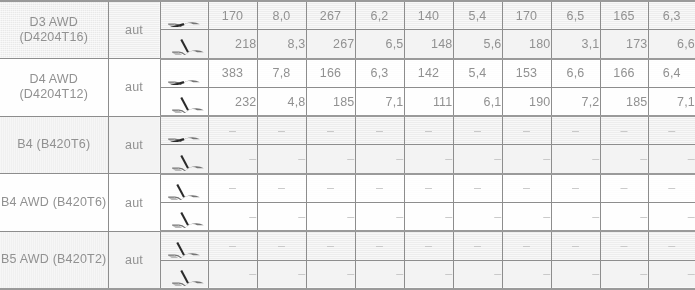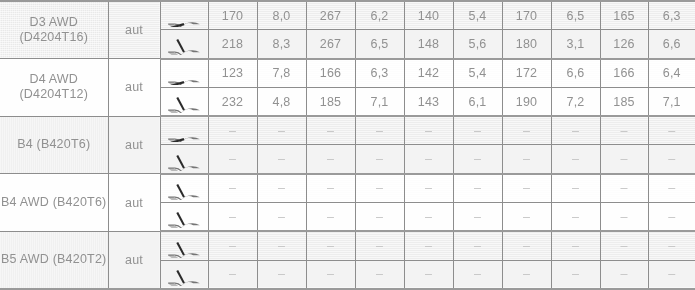"218" tr.group-end td { text-align: none -> right }
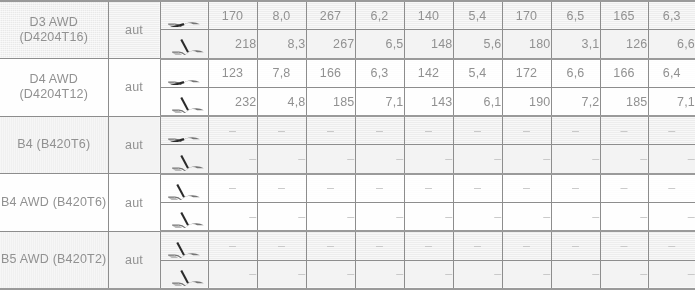"126" td.data-cell { text: 126 -> 173 }
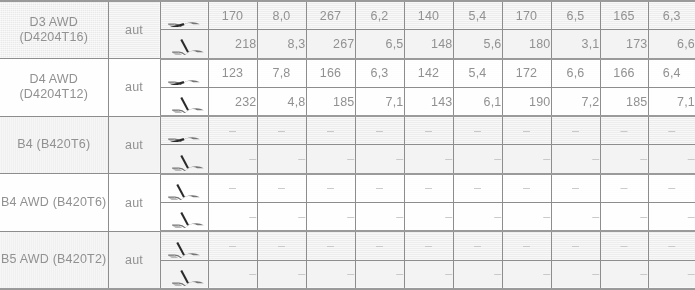"123" td.data-cell { text: 123 -> 383 }
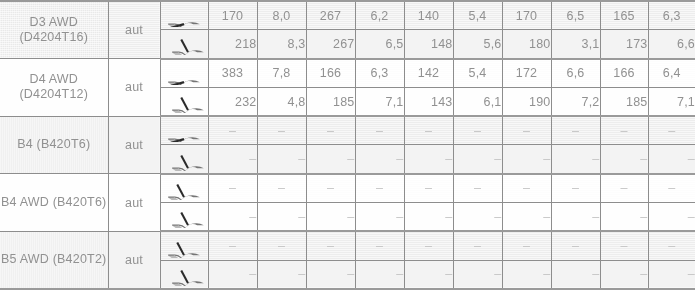"172" td.data-cell { text: 172 -> 153 }
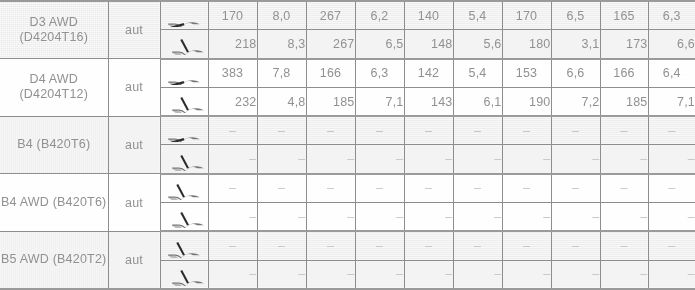"143" td.data-cell { text: 143 -> 111 }
